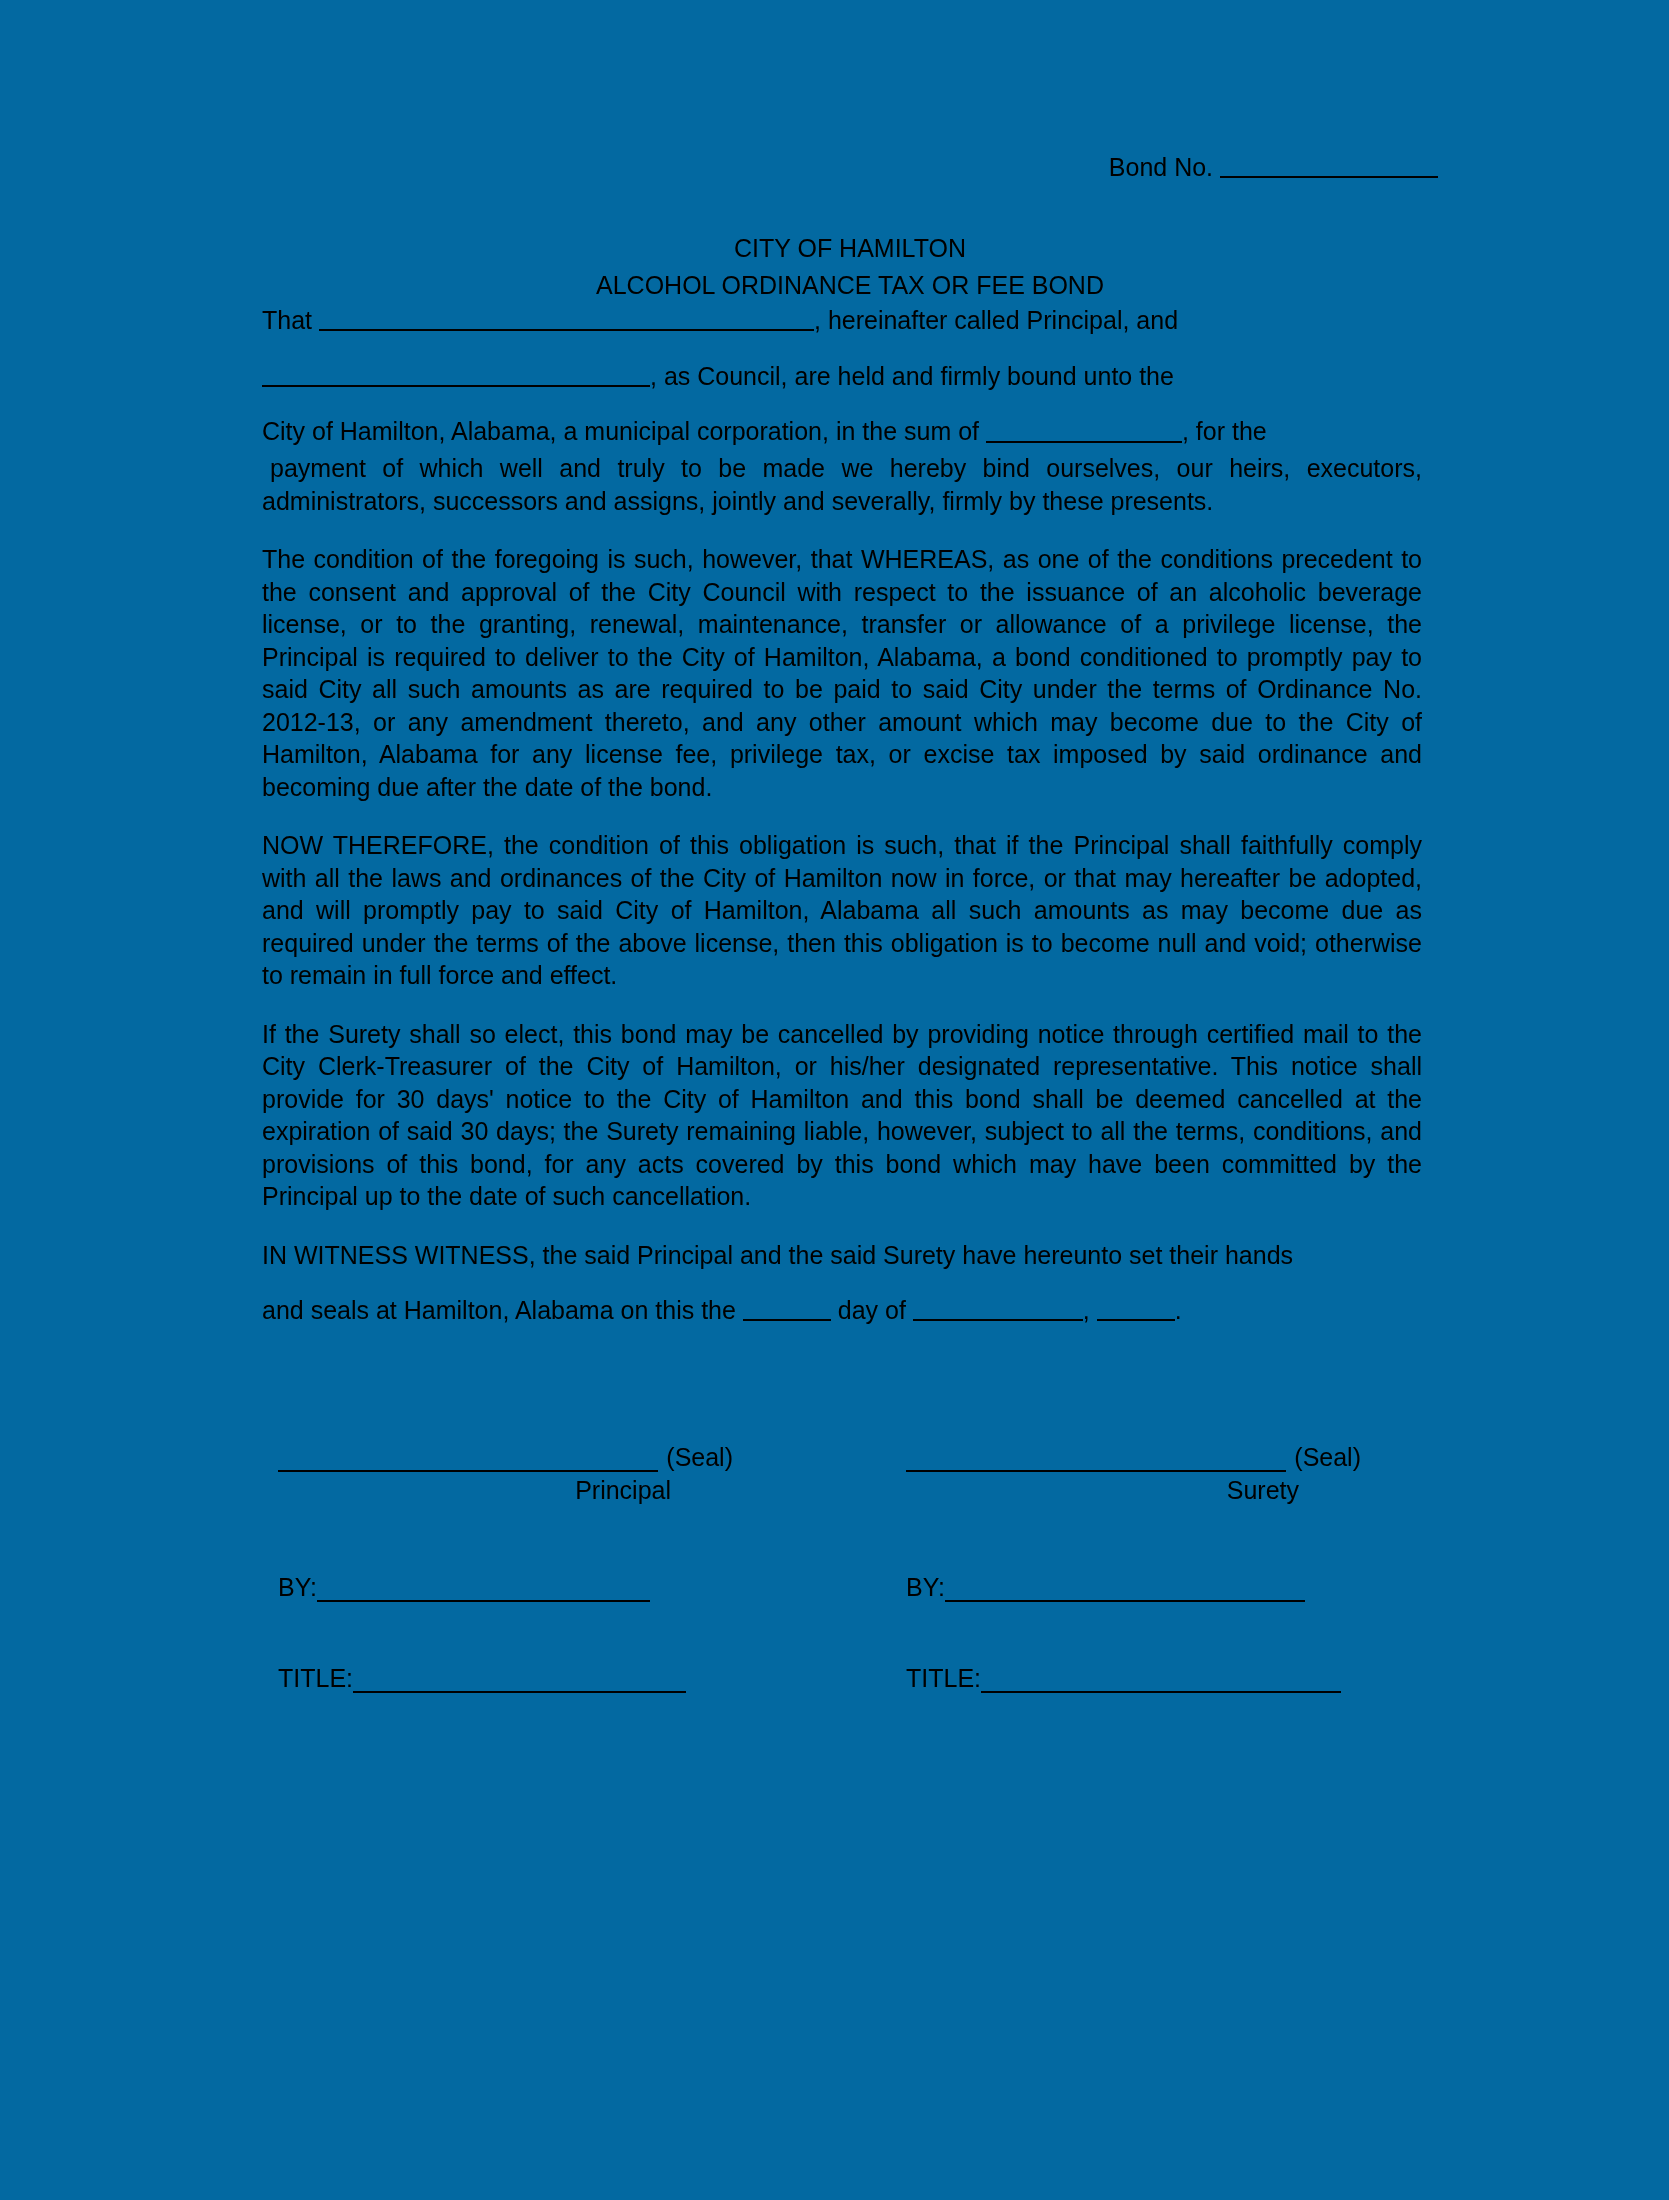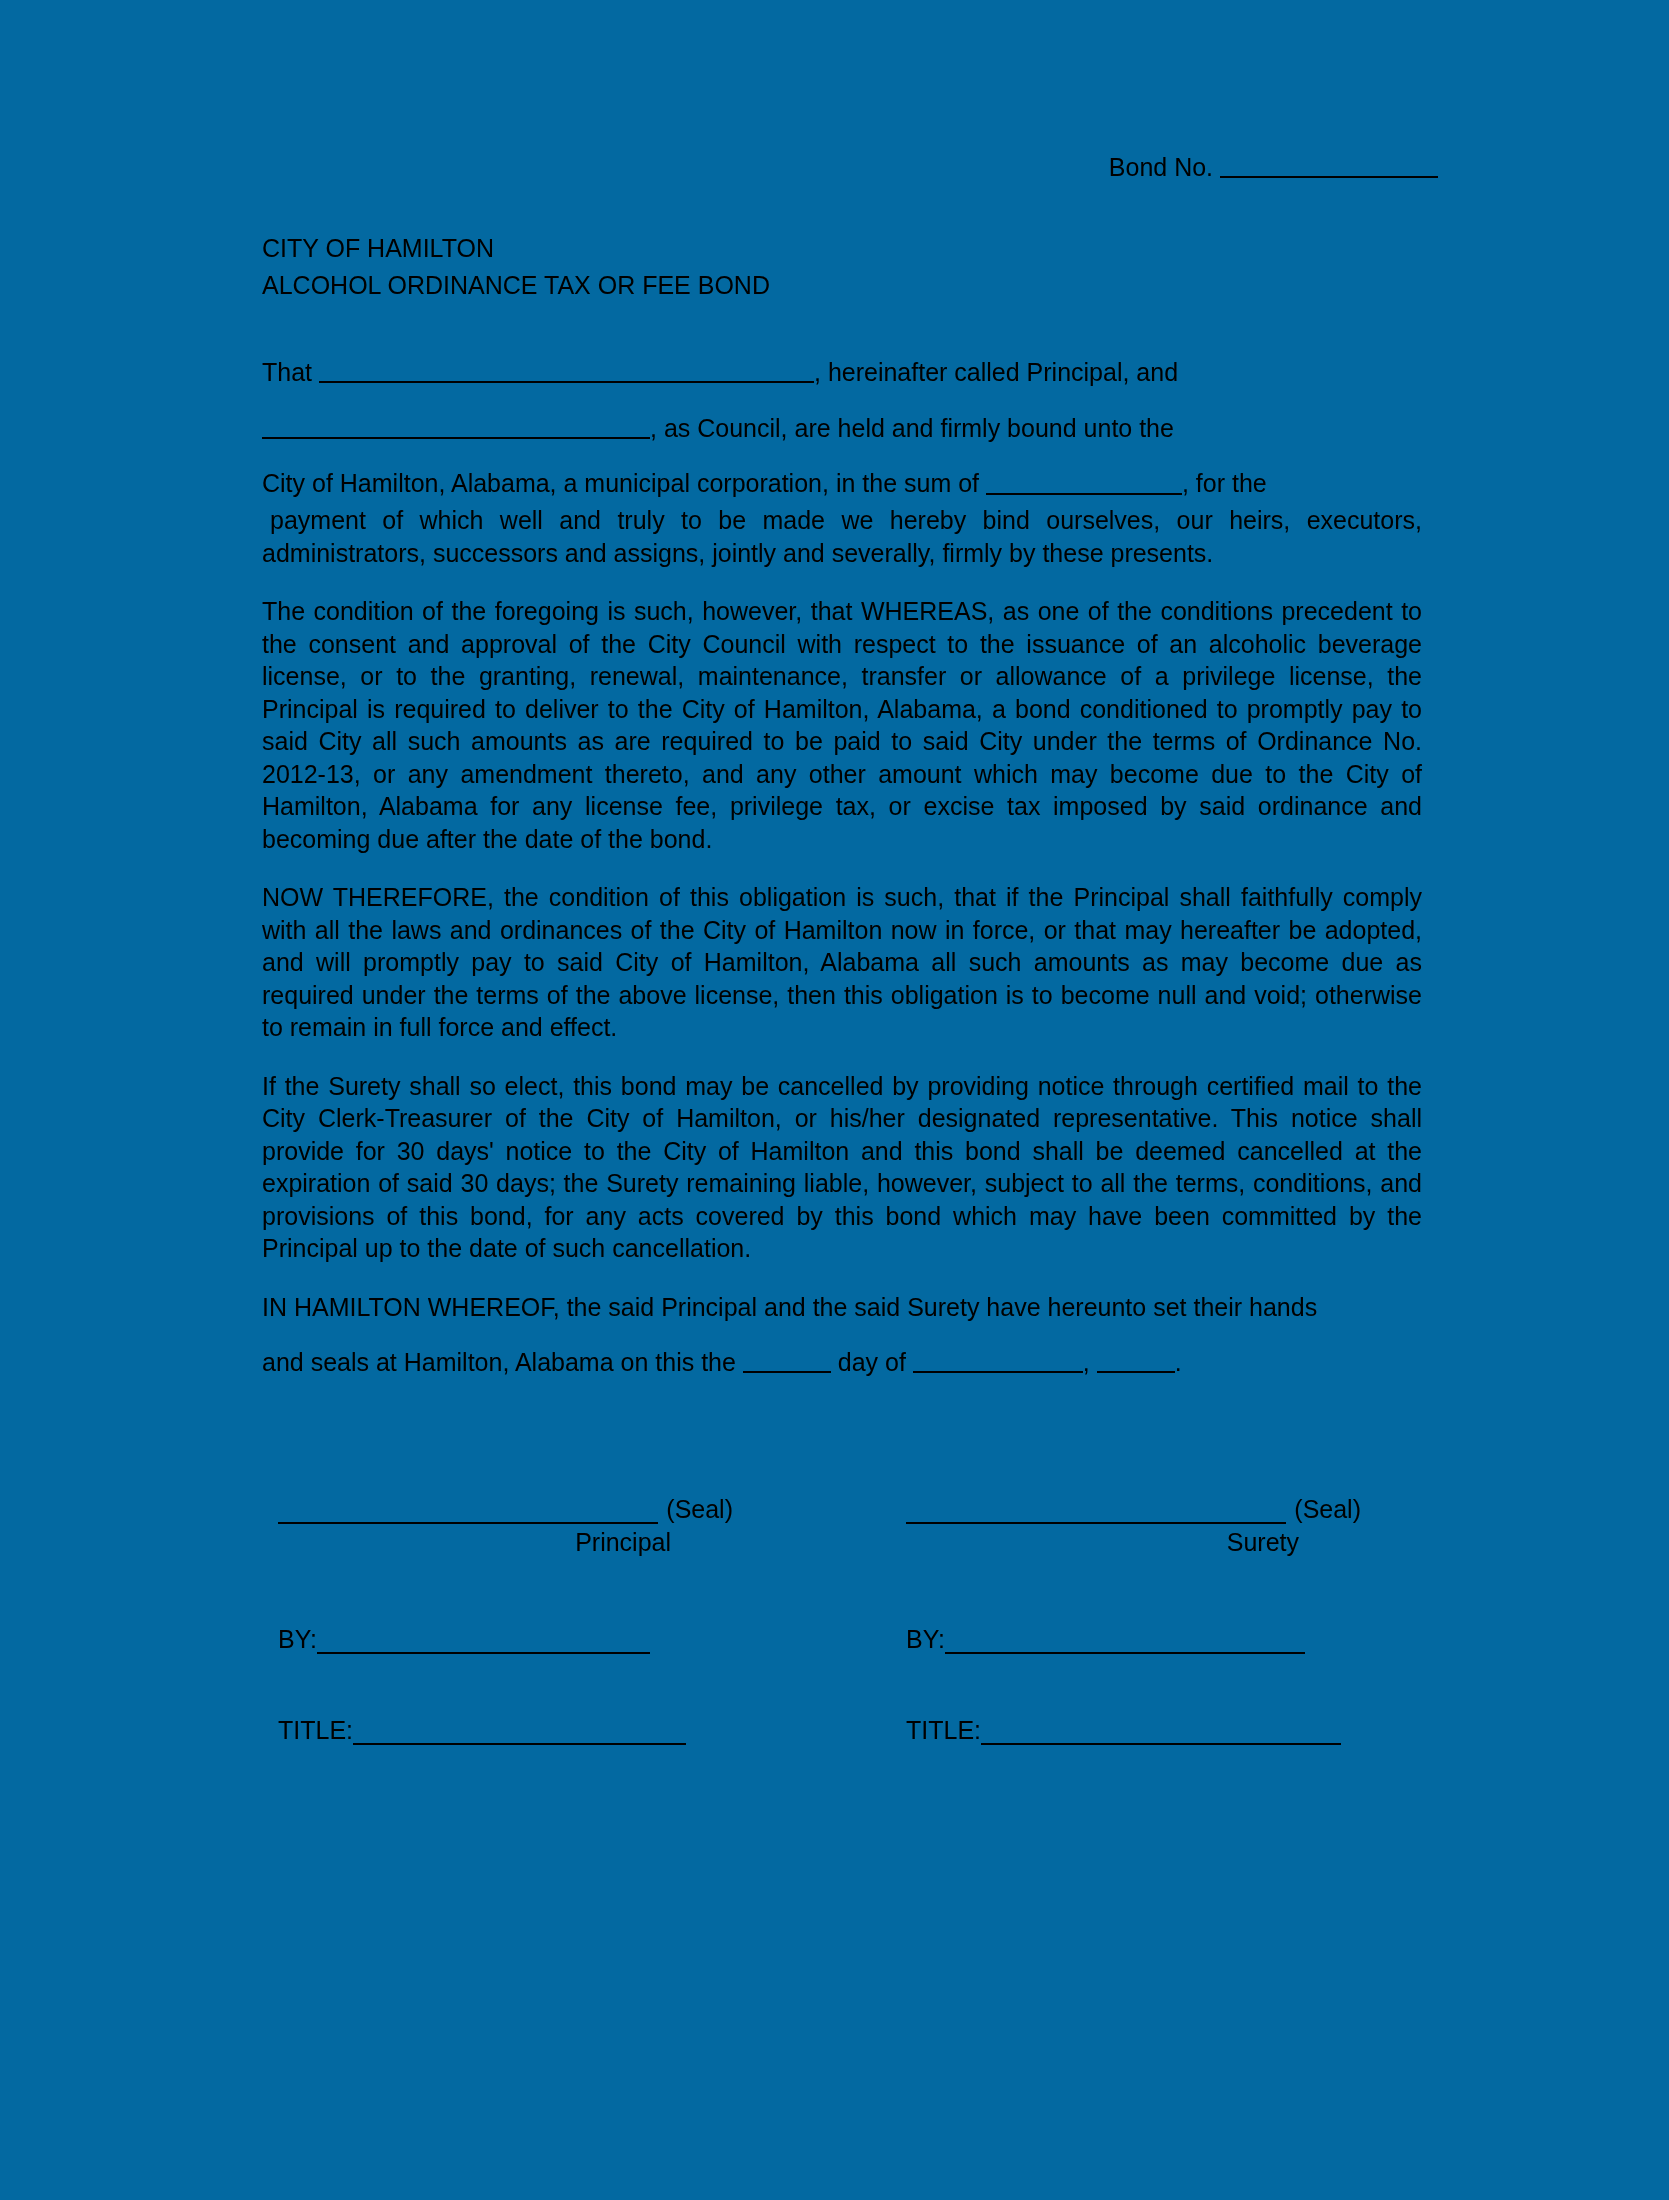"CITY OF HAMILTON" .title-block { margin-bottom: 52px -> none; text-align: left -> center }
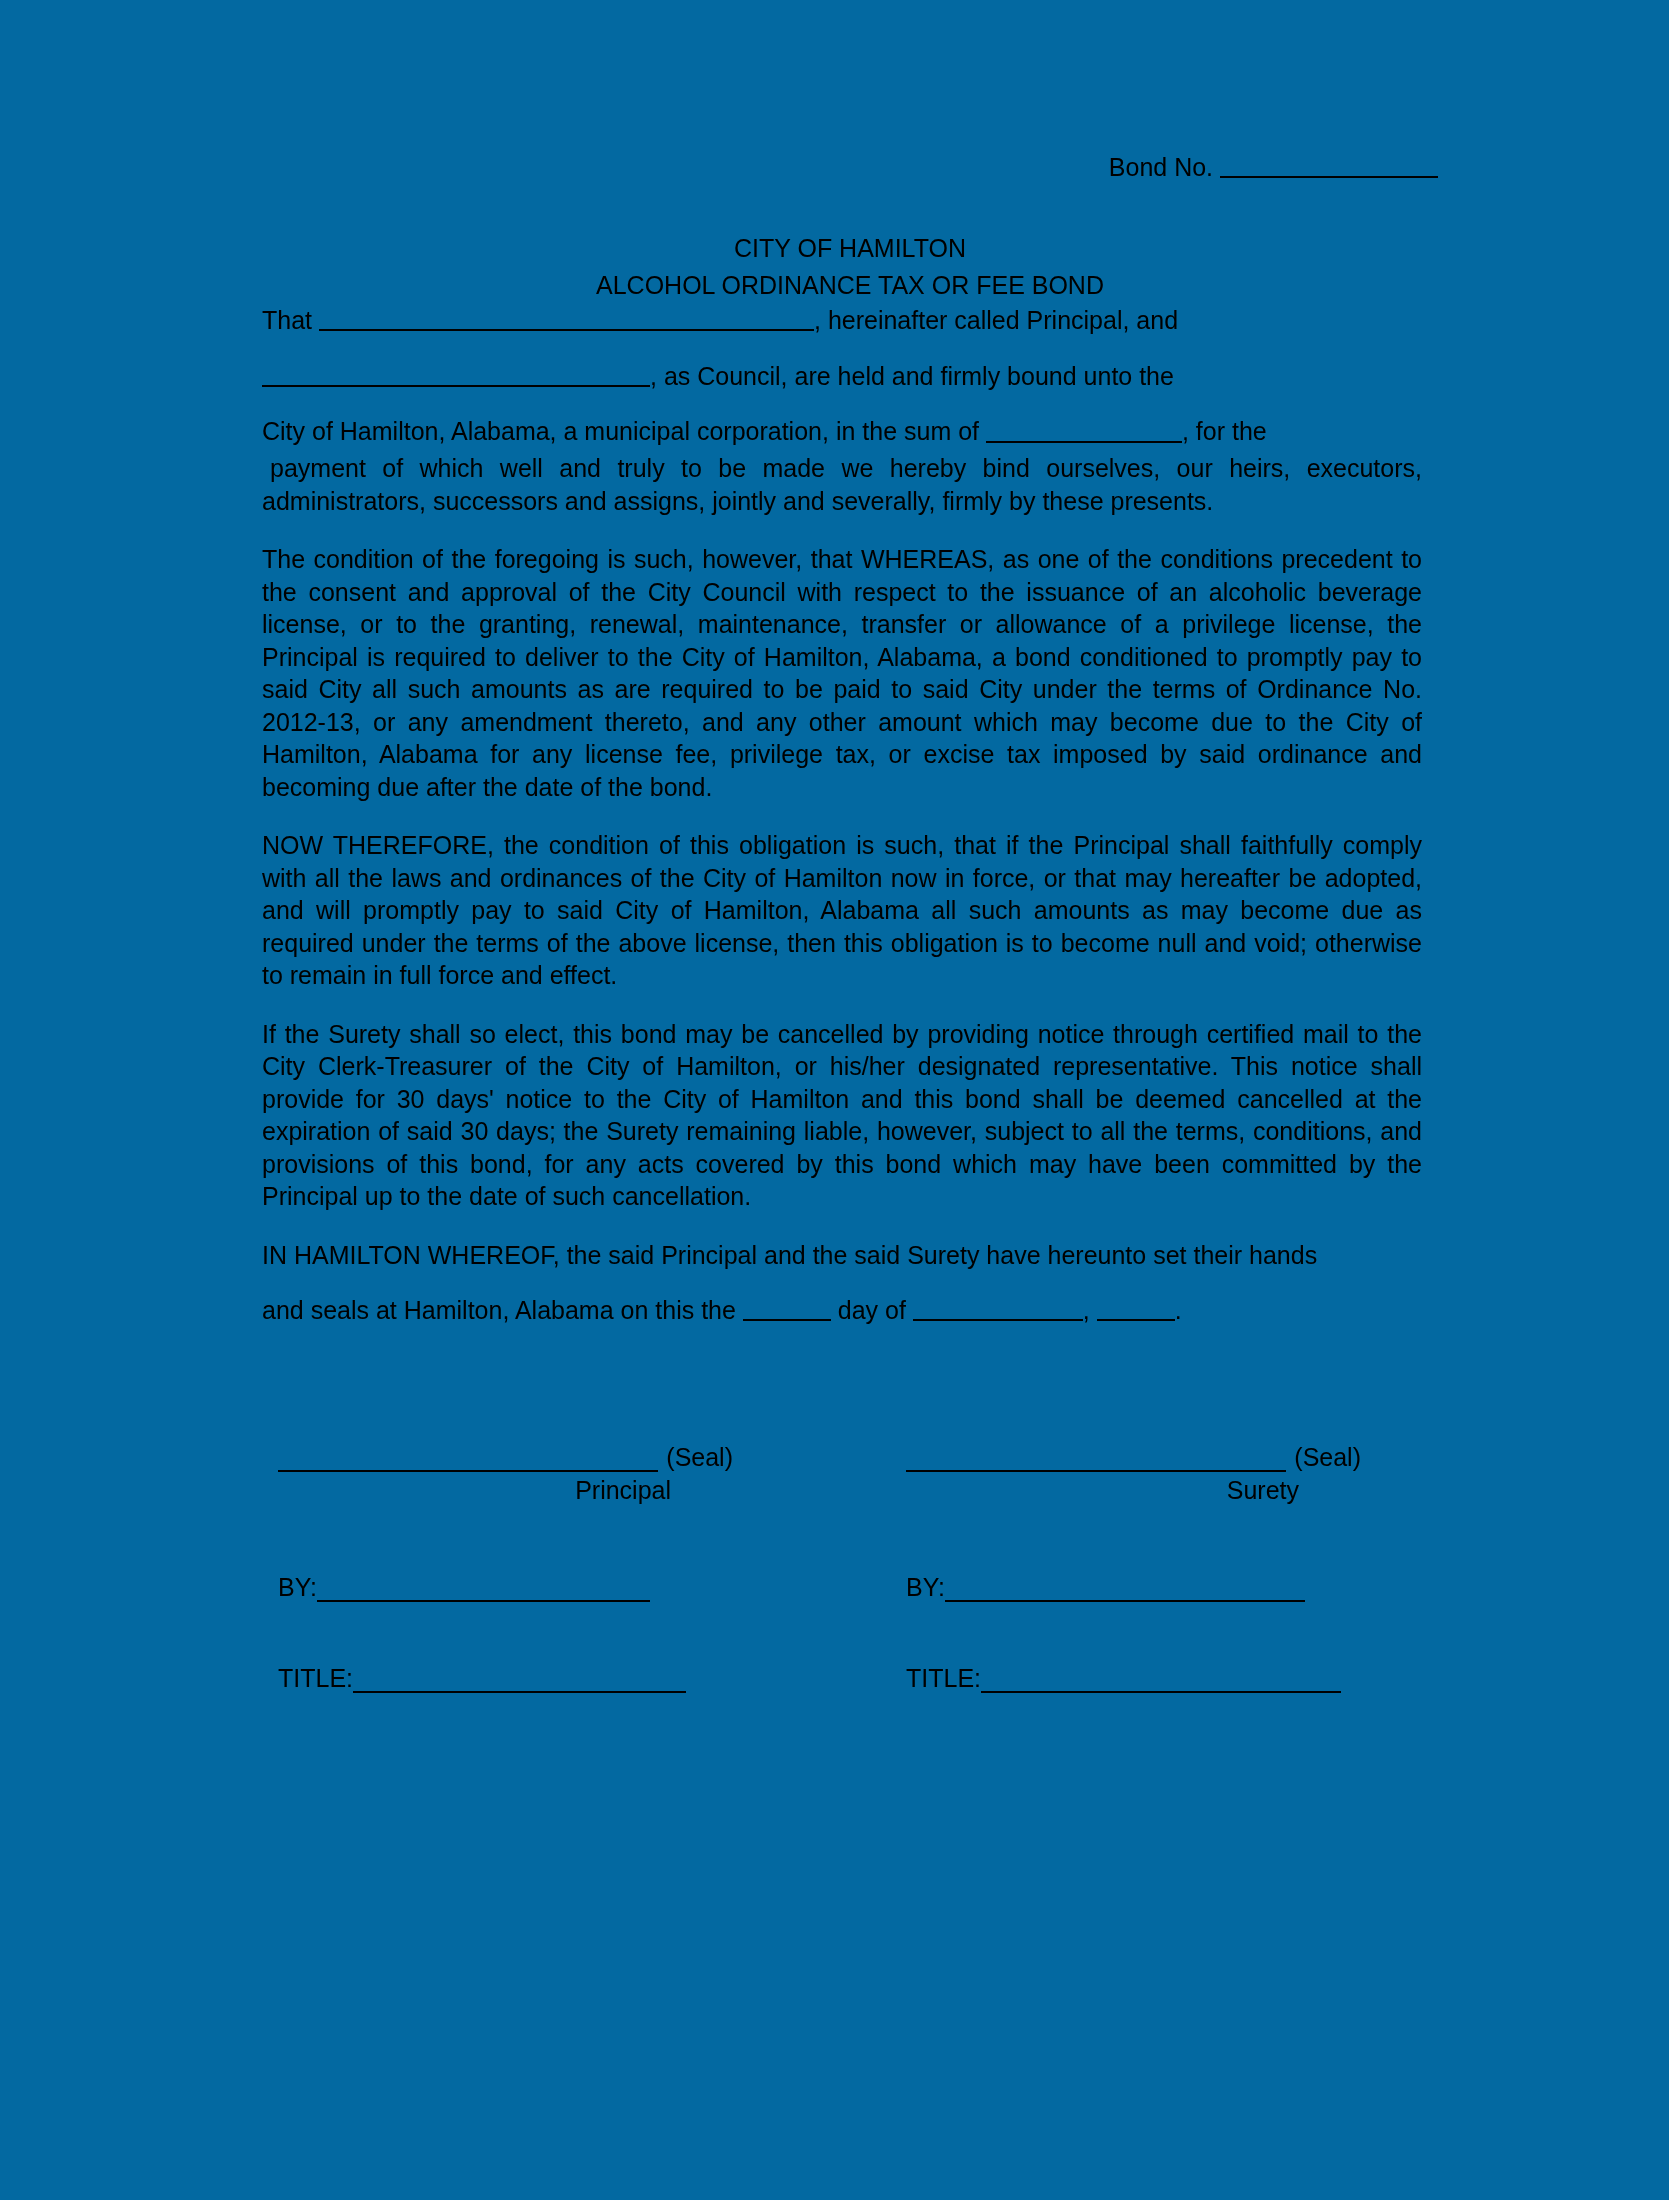"IN HAMILTON WHEREOF, the said" div.lead-line { text: HAMILTON WHEREOF -> WITNESS WITNESS }
